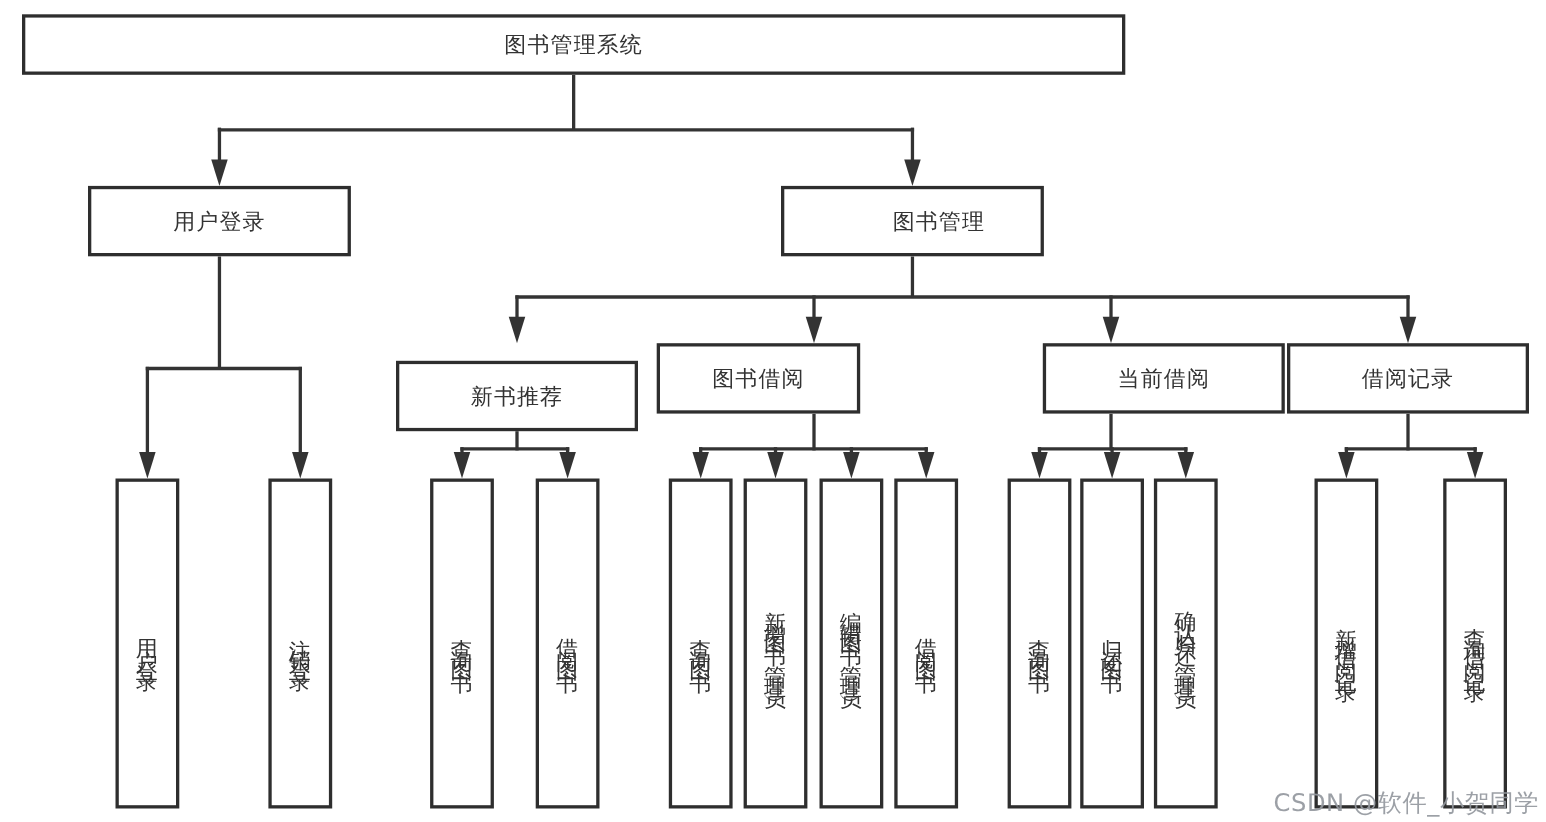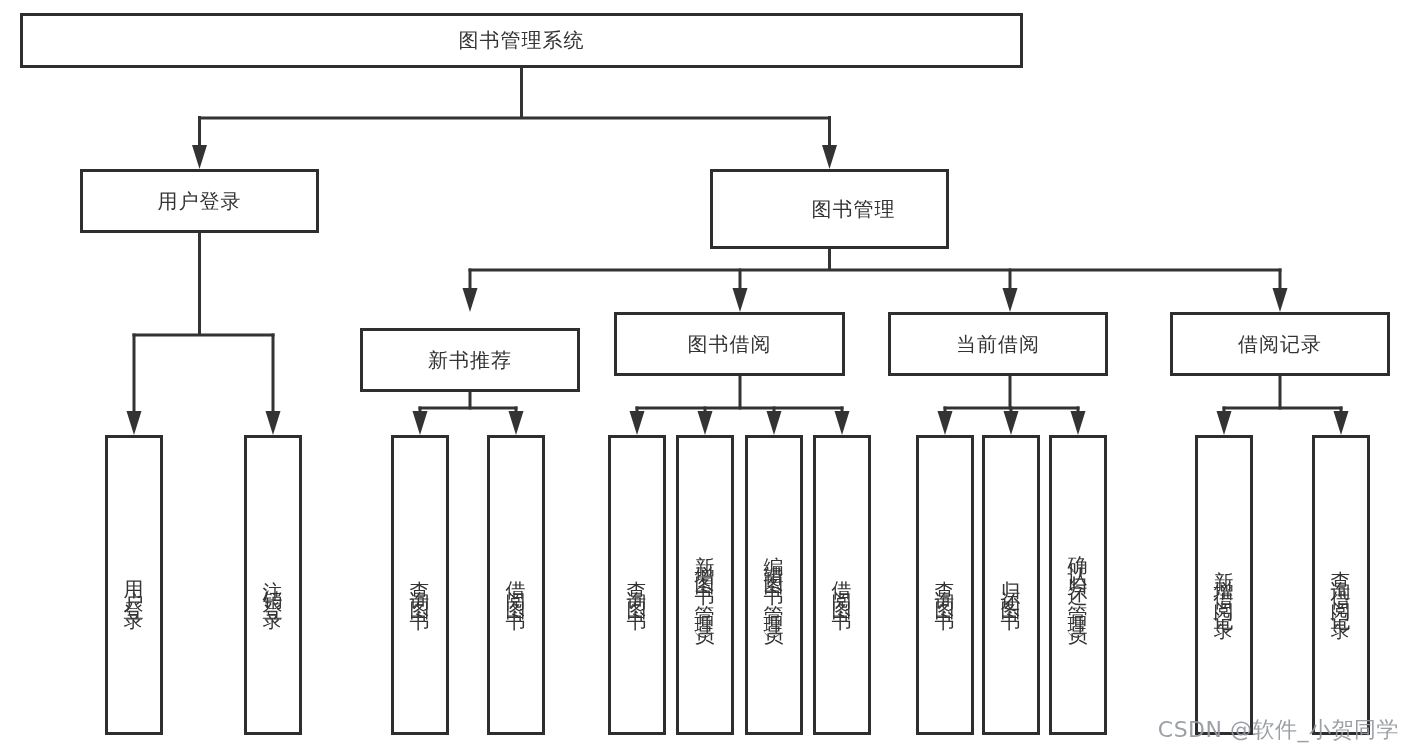"图书管理" div.box { height: 80px -> 64px }
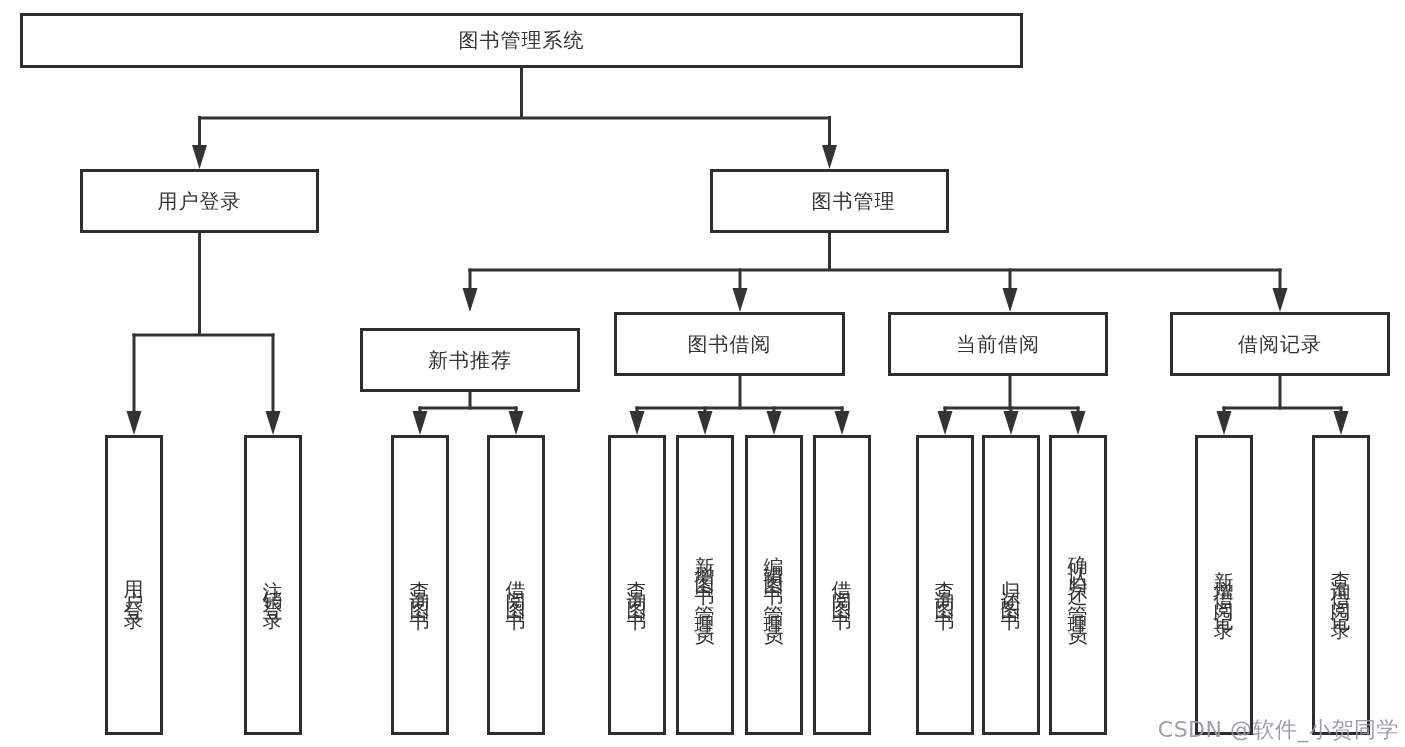"图书借阅" div.box { left: 614px -> 597px; width: 231px -> 185px }
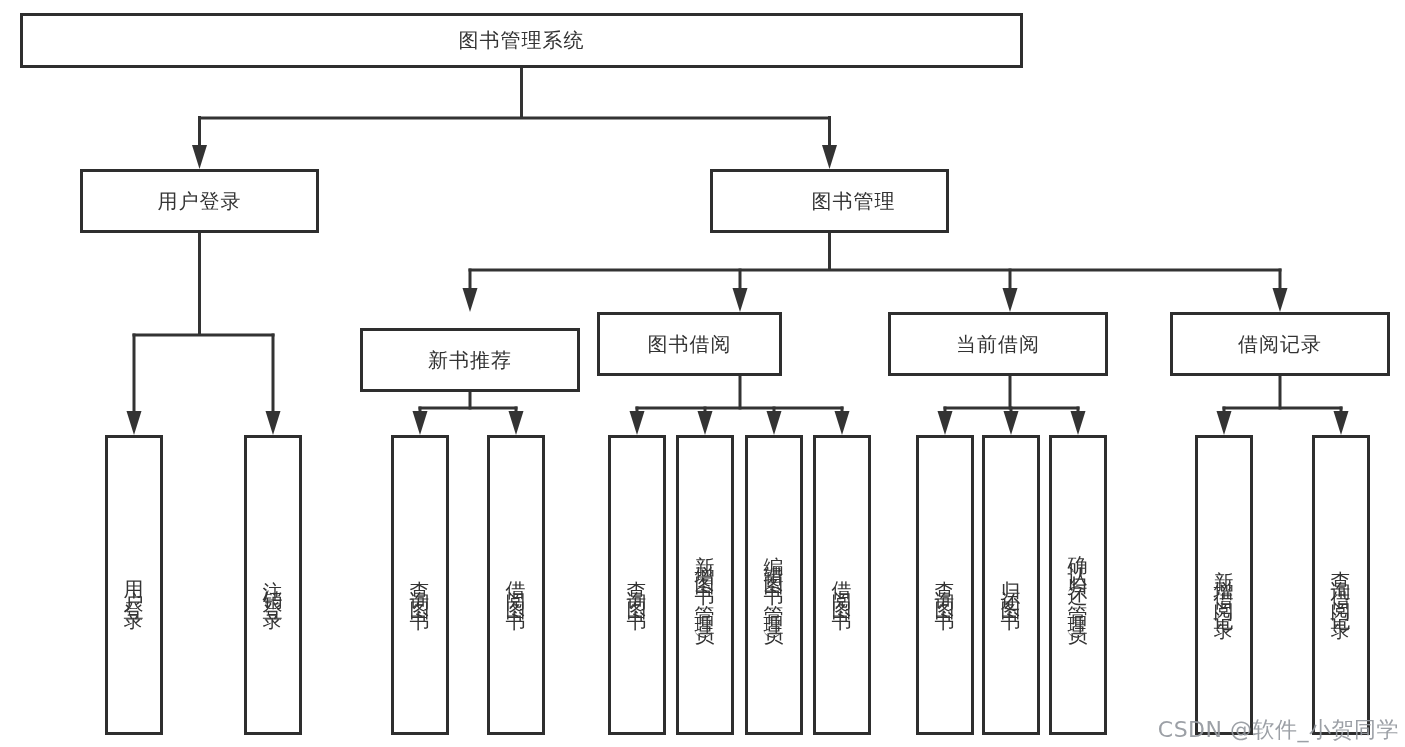"当前借阅" div.box { left: 888px -> 948px }
